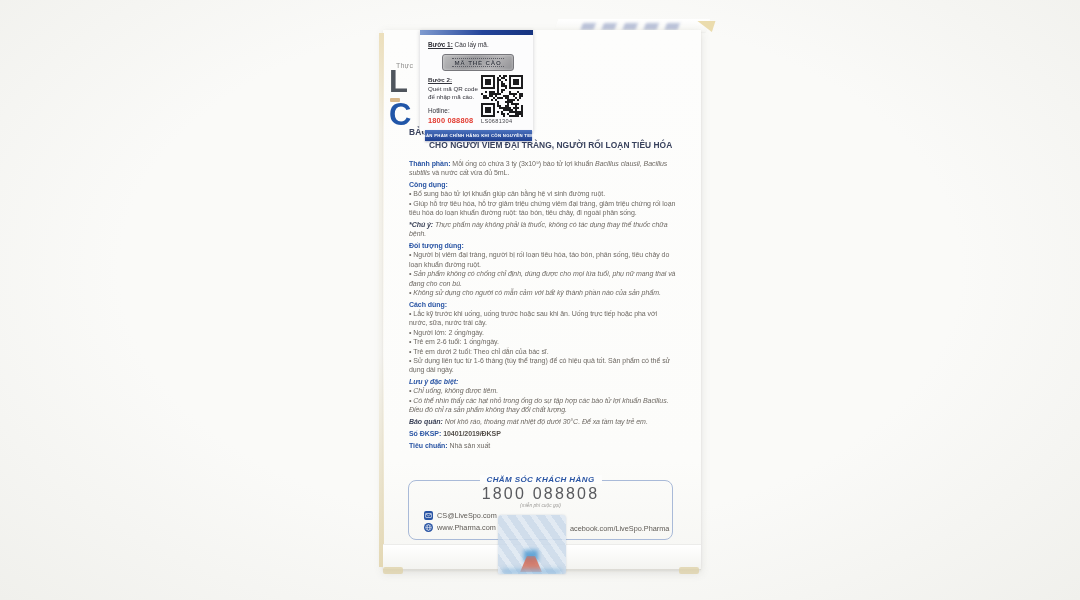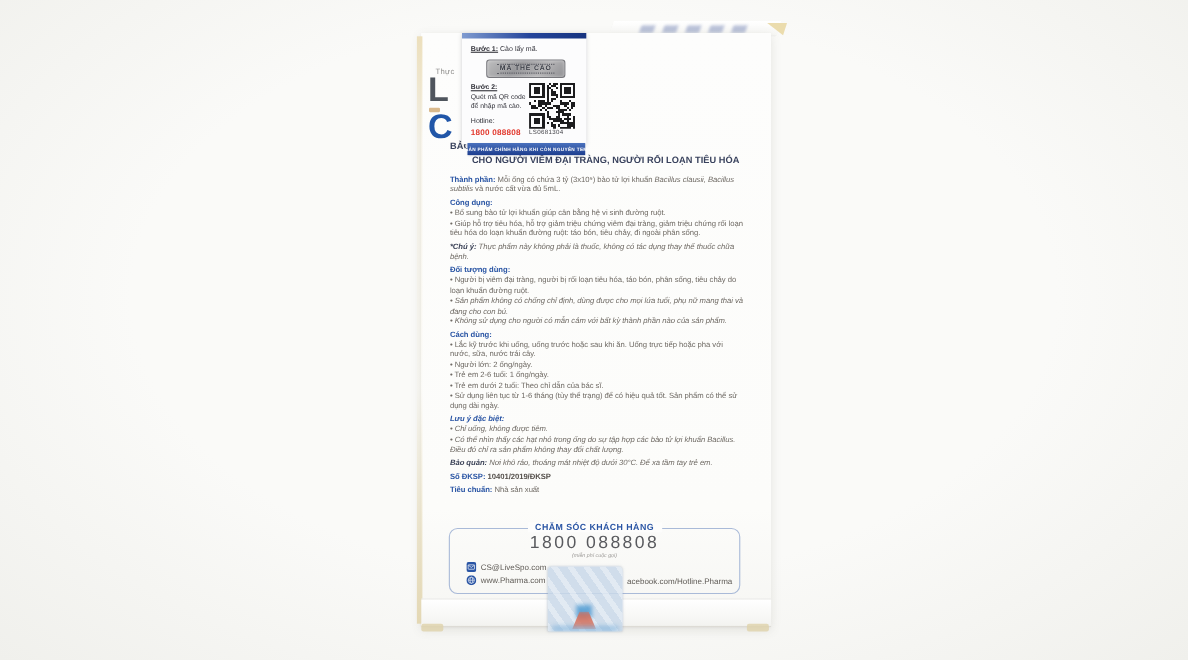"CHĂM SÓC KHÁCH HÀNG" .care-title { font-style: none -> italic }
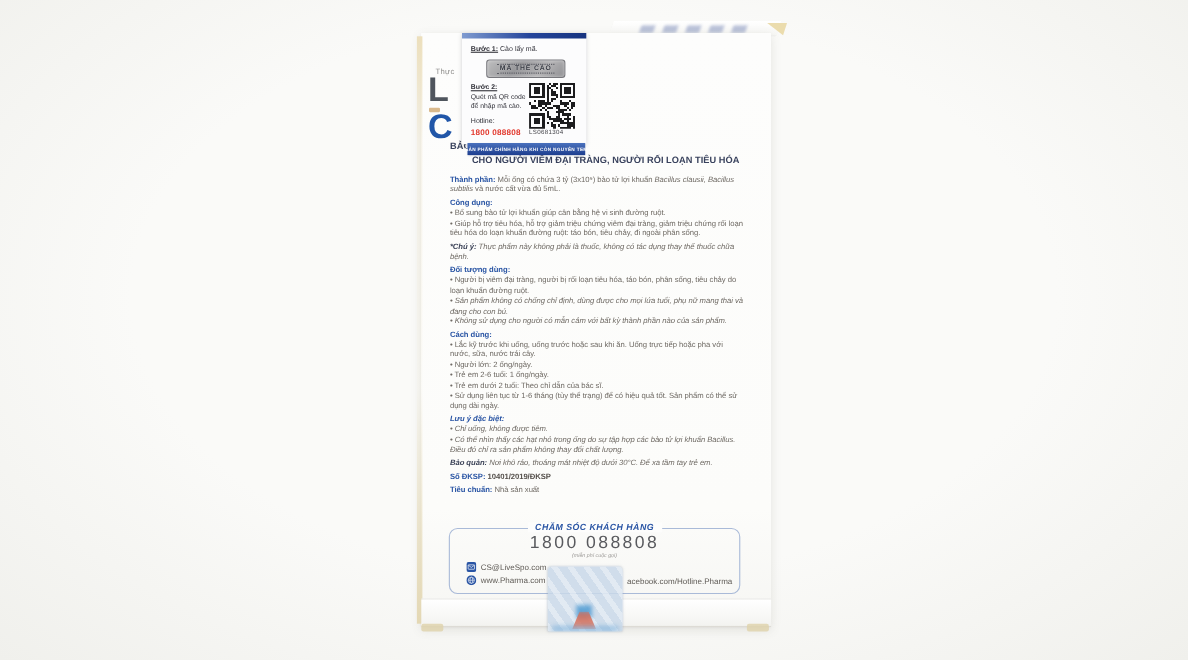"acebook.com/Hotline.Pharma" div.care-fb { text: acebook.com/Hotline.Pharma -> acebook.com/LiveSpo.Pharma }
